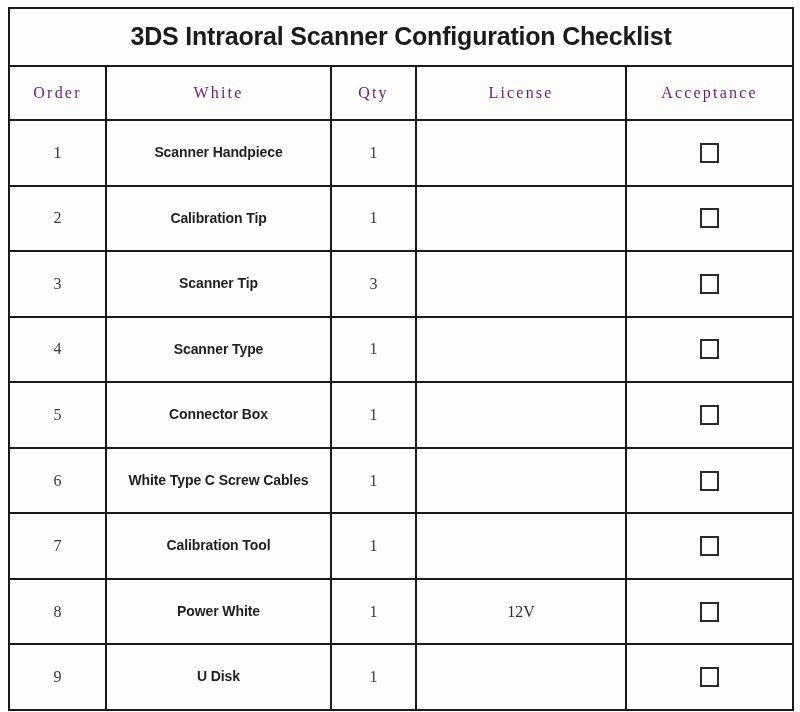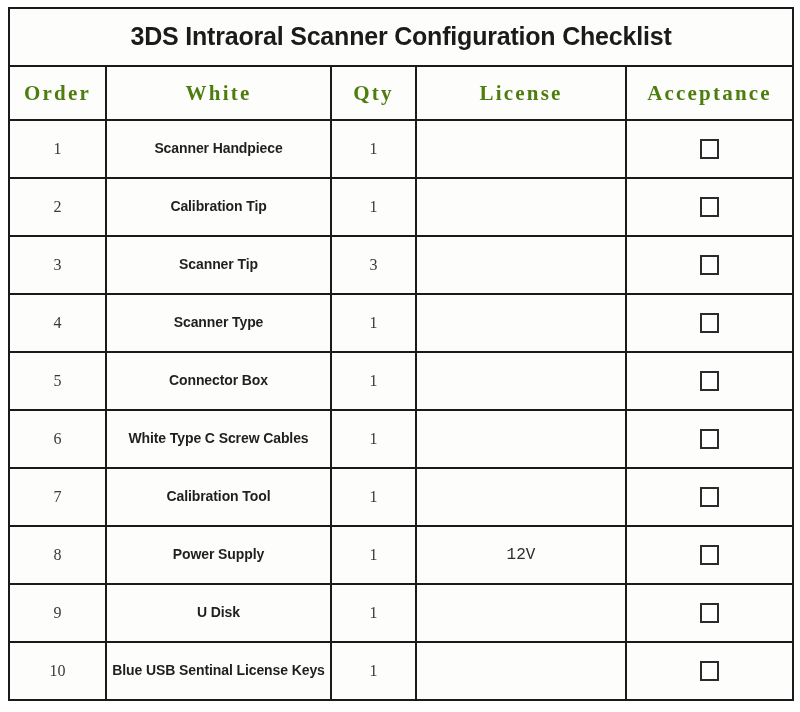"3DS Intraoral Scanner Configuration" .page { padding: 7px 8px 11px 8px -> 7px 8px 1px 8px }
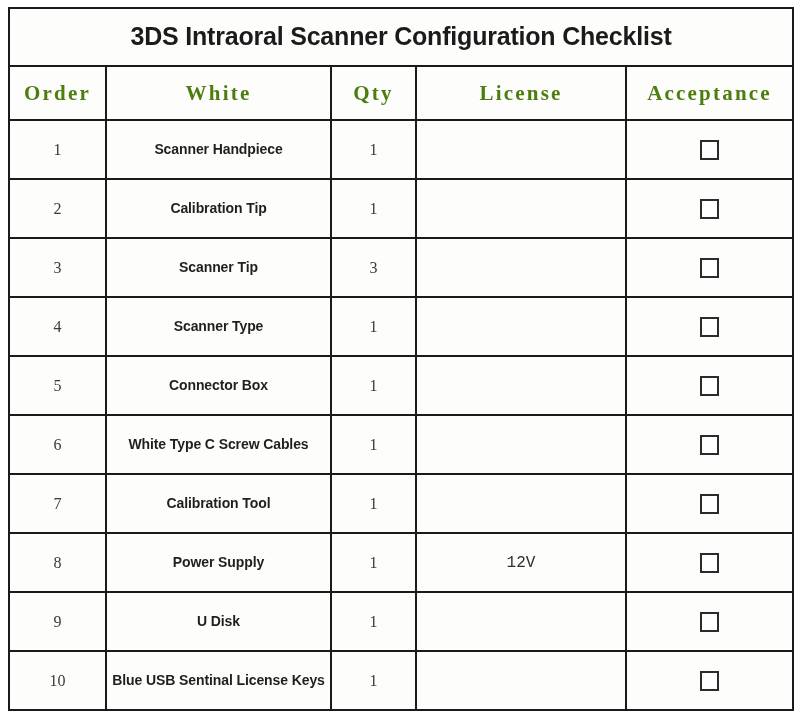"Order" .head-cell { color: #4d7c0f -> #701a75; font-size: 21px -> 16px; font-weight: bold -> normal }
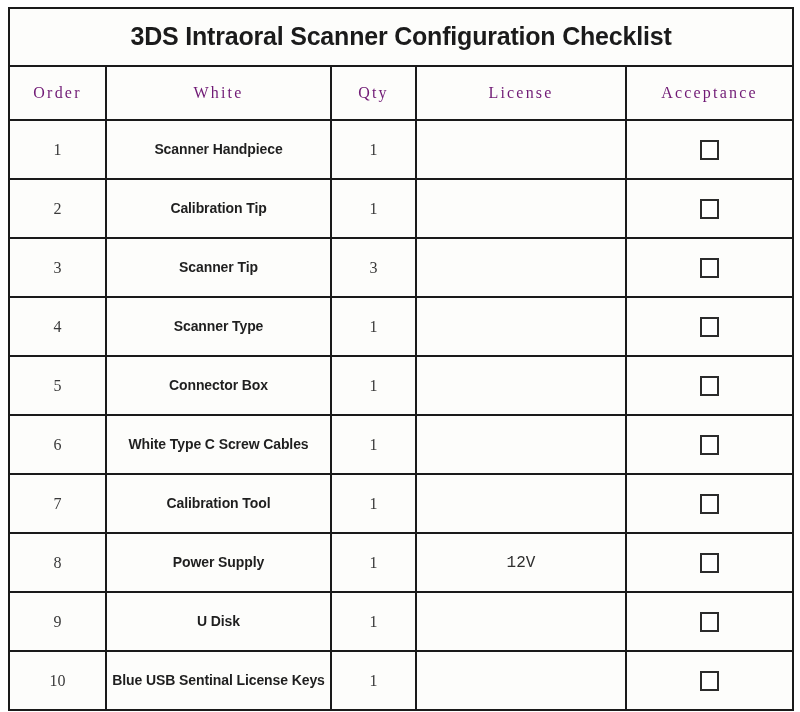"Power Supply" td.cell-name { text: Supply -> White }
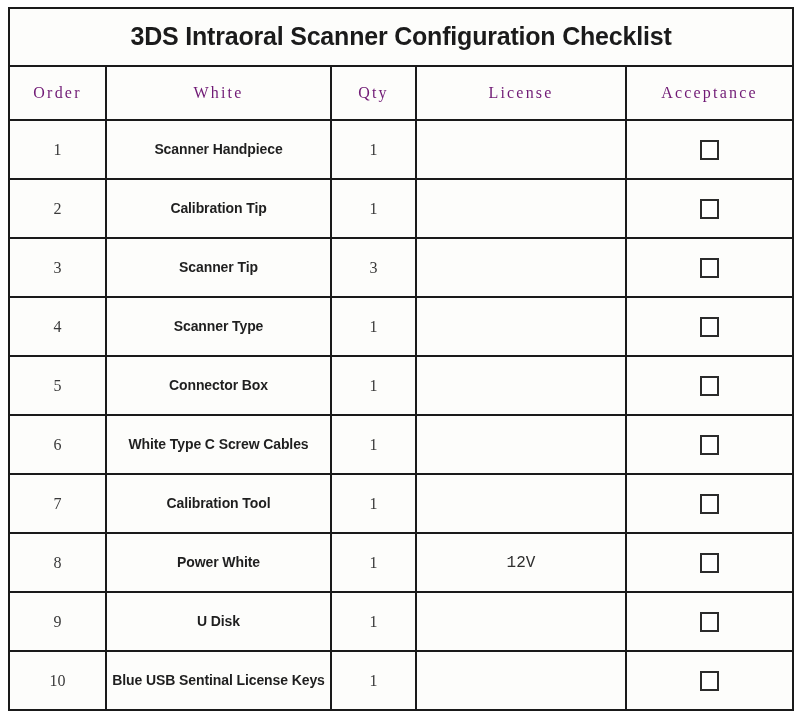"12V" .cell-remarks { font-family: Liberation Mono, monospace -> Liberation Serif, serif }
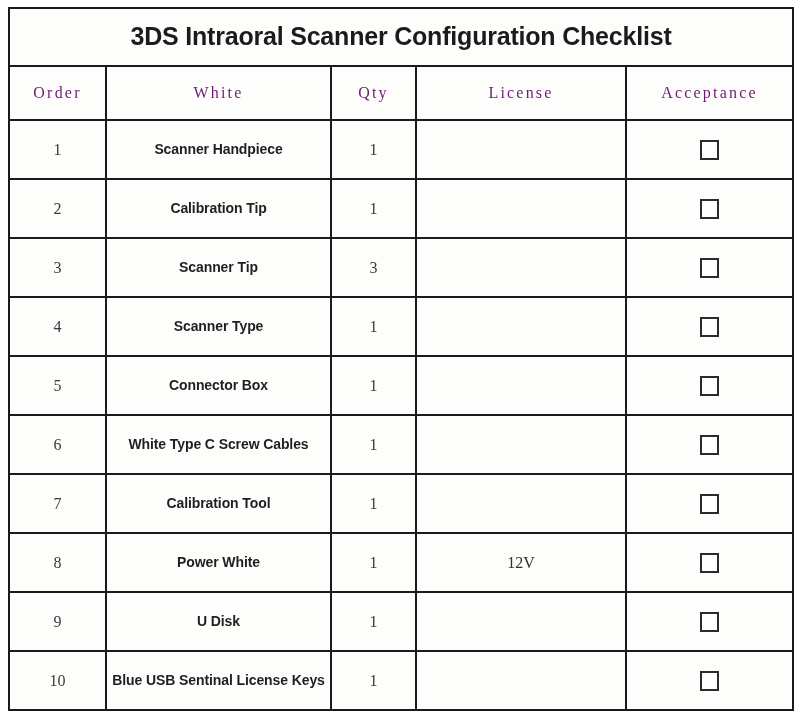"10" tr { html: <tr> <td>10</td> <td>Blue USB Sentinal License Keys</td> <td>1</td> <td></td> <td> <span></span> </td> </tr> -> none }
